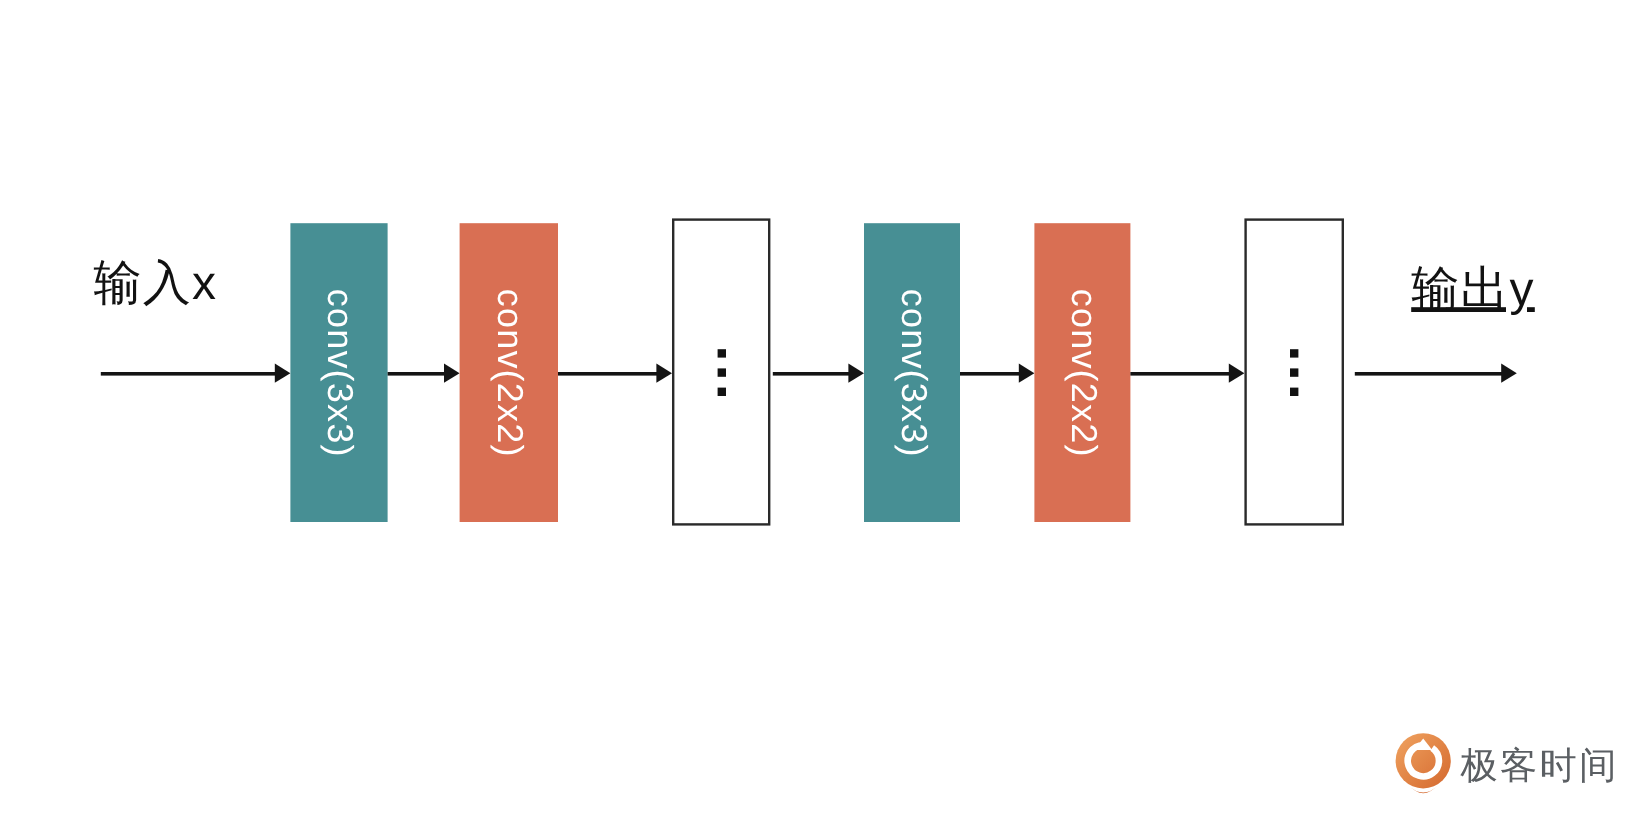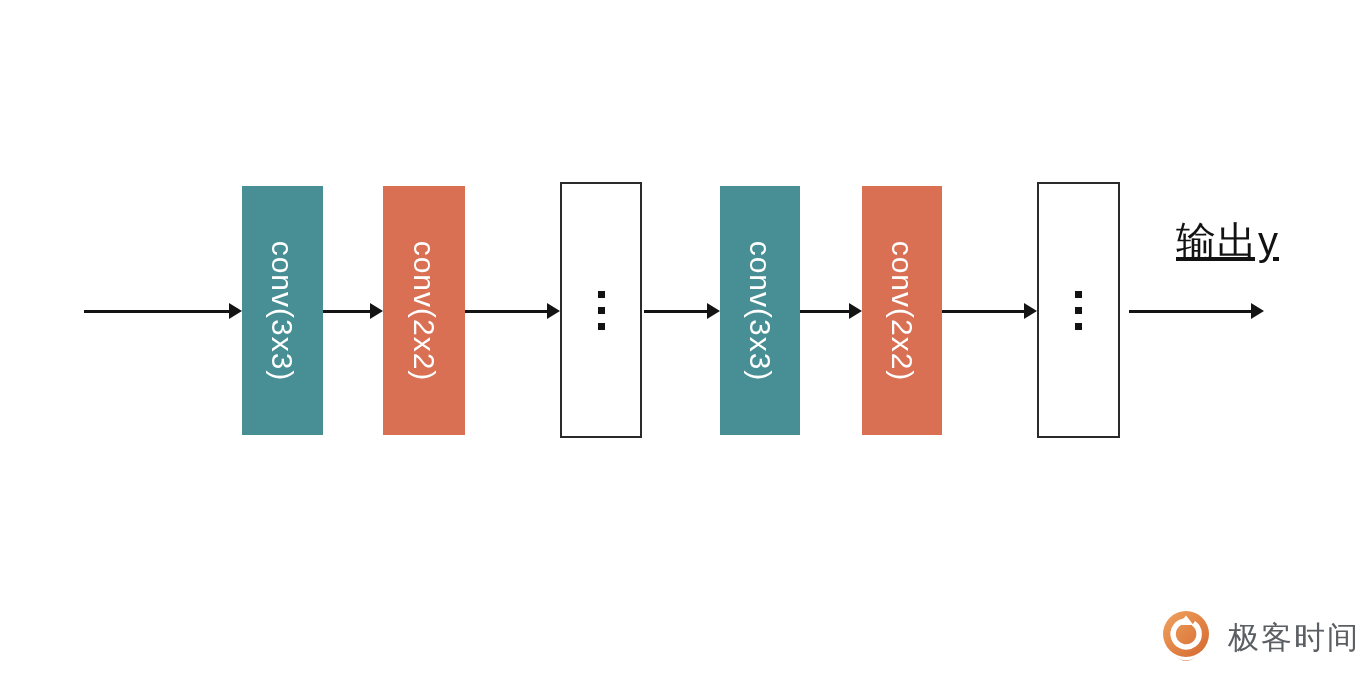"输入x" span.io-label { html: none -> <span>输入x</span> }
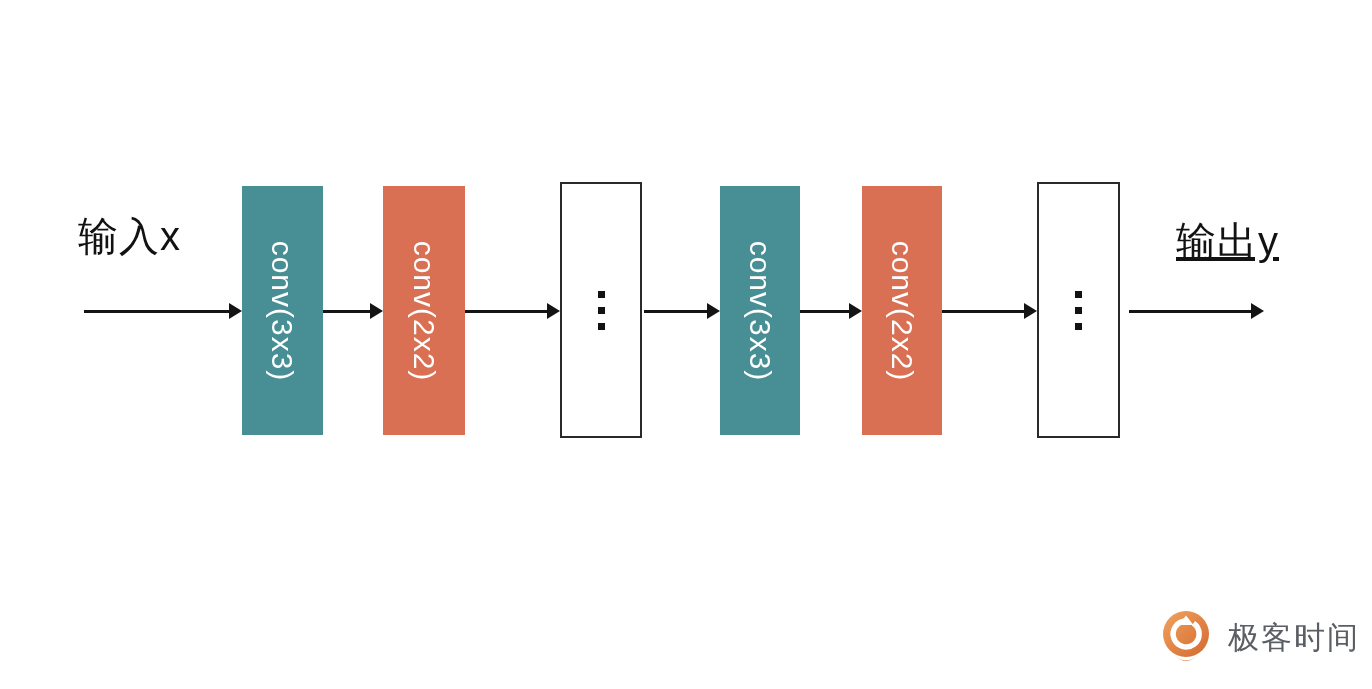"极客时间" .logo-text { margin-left: 14px -> 3px }
